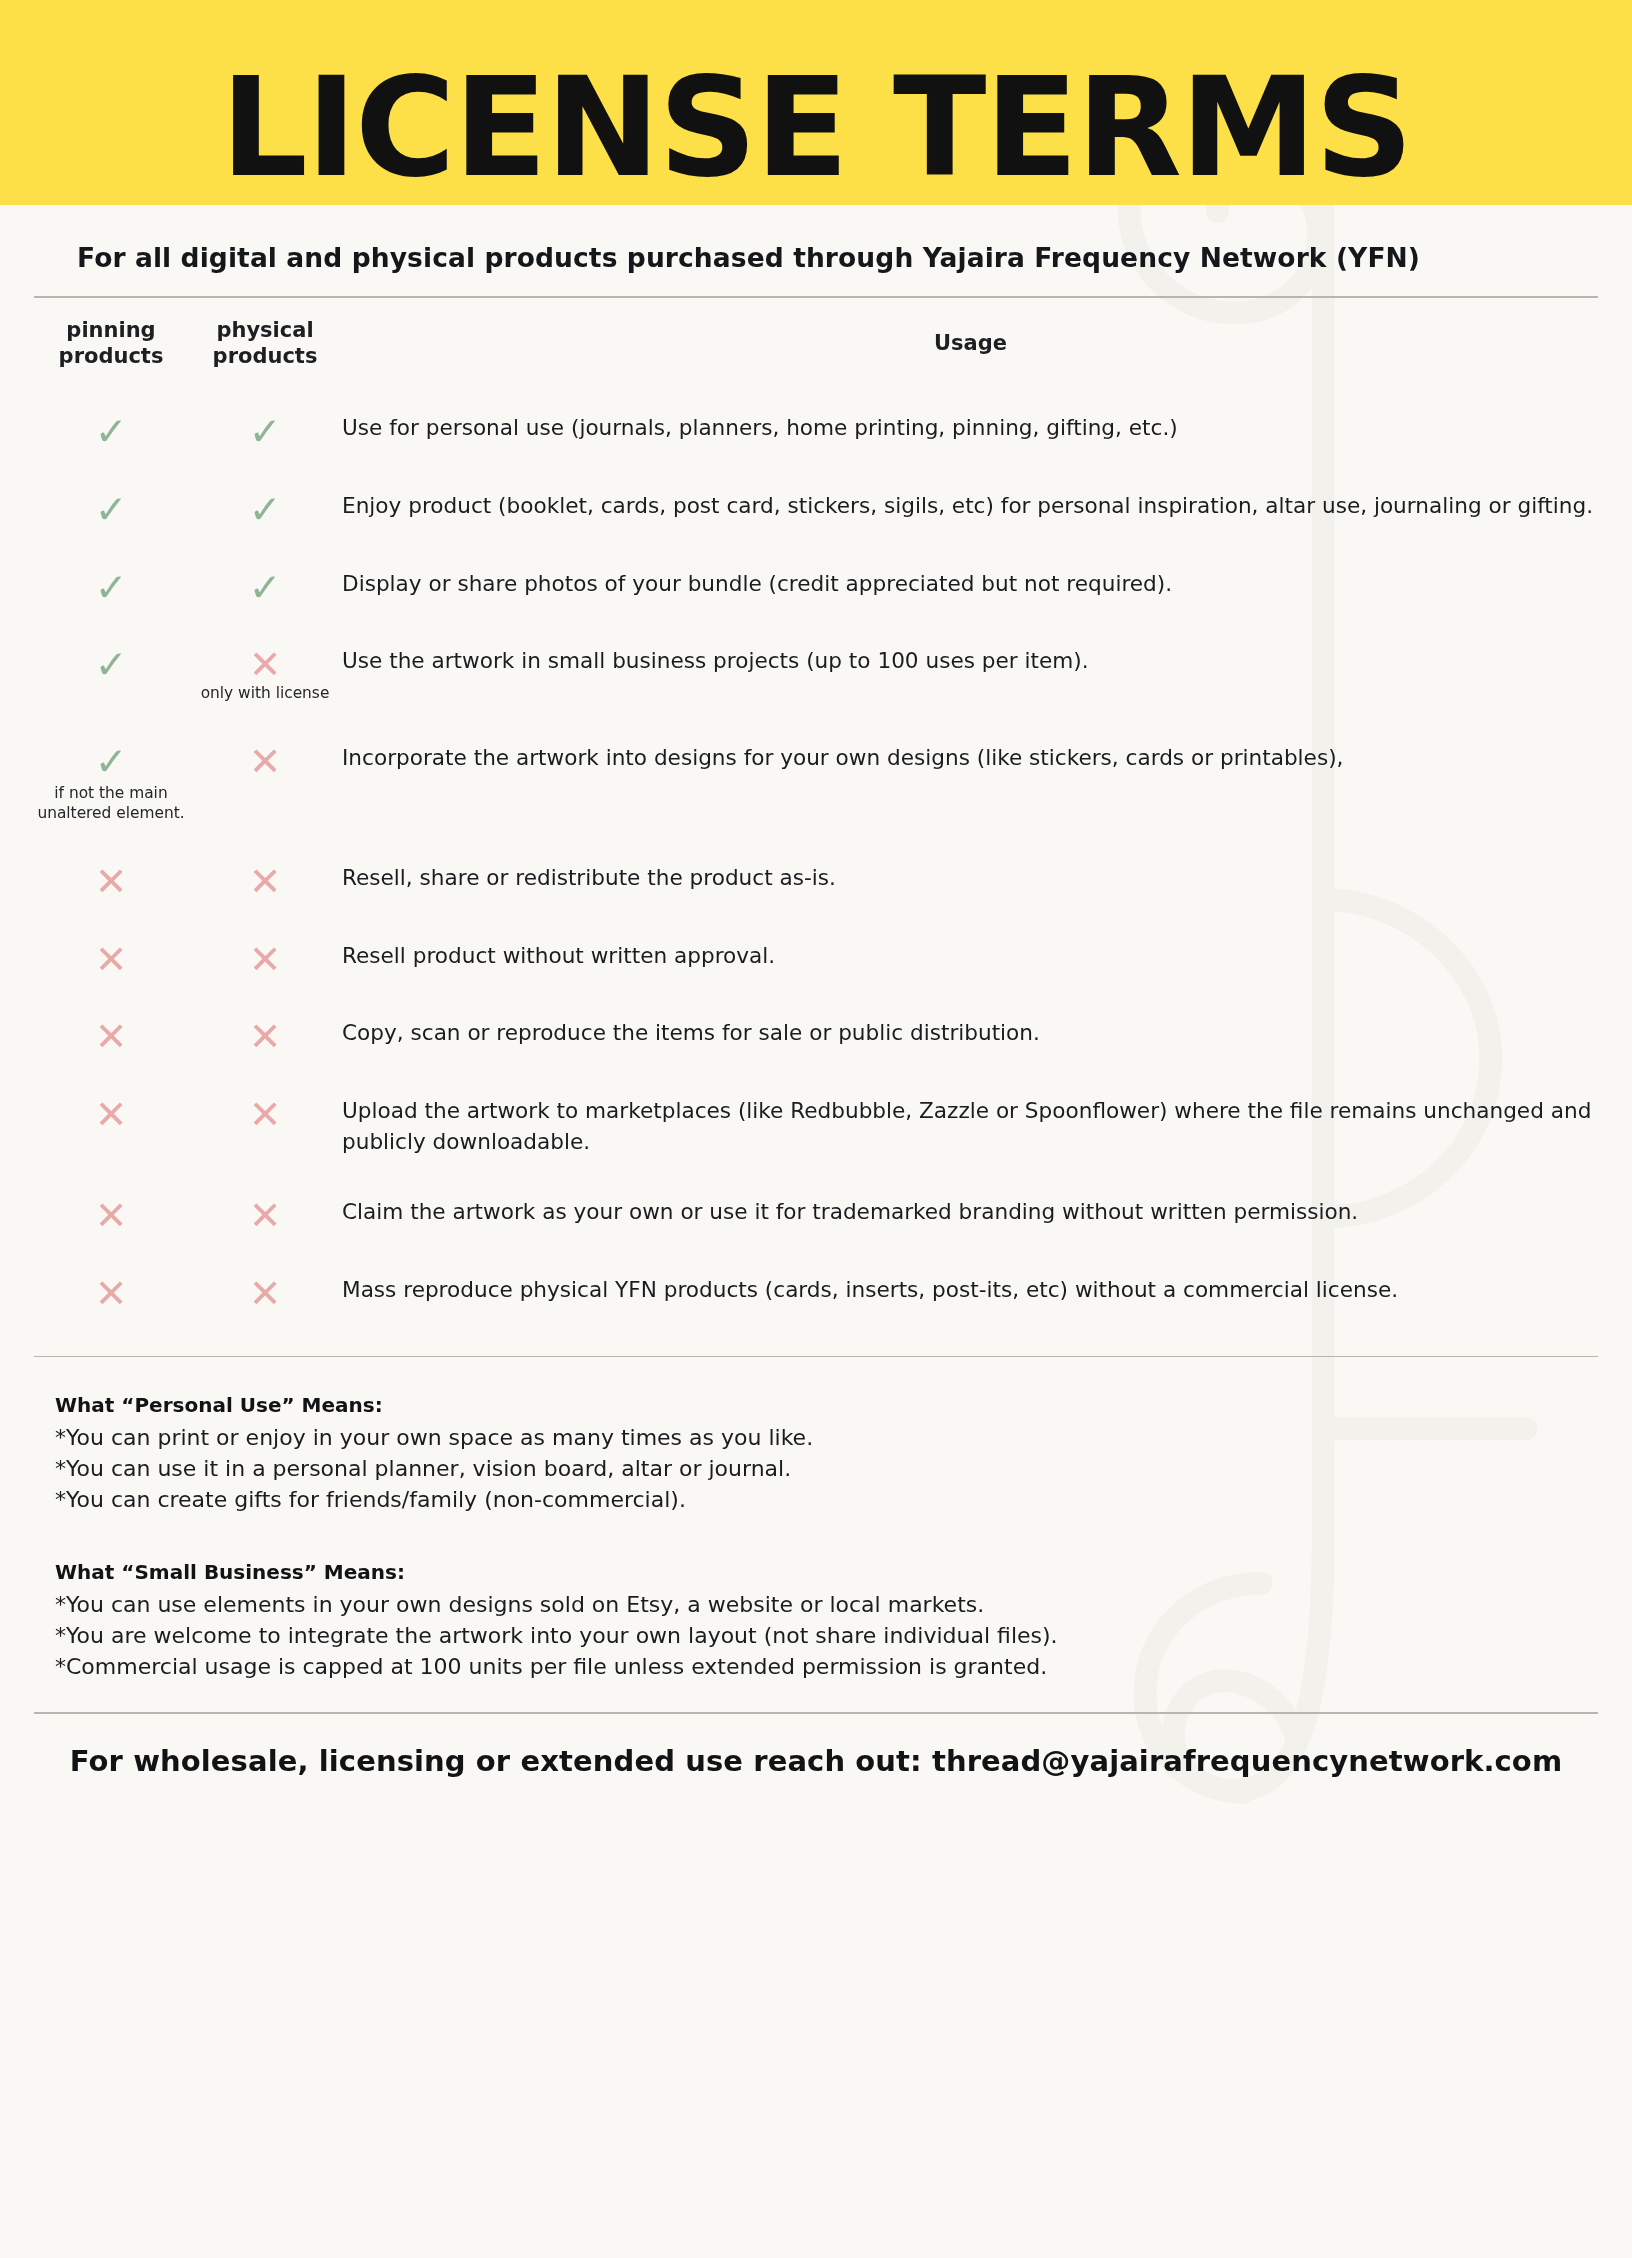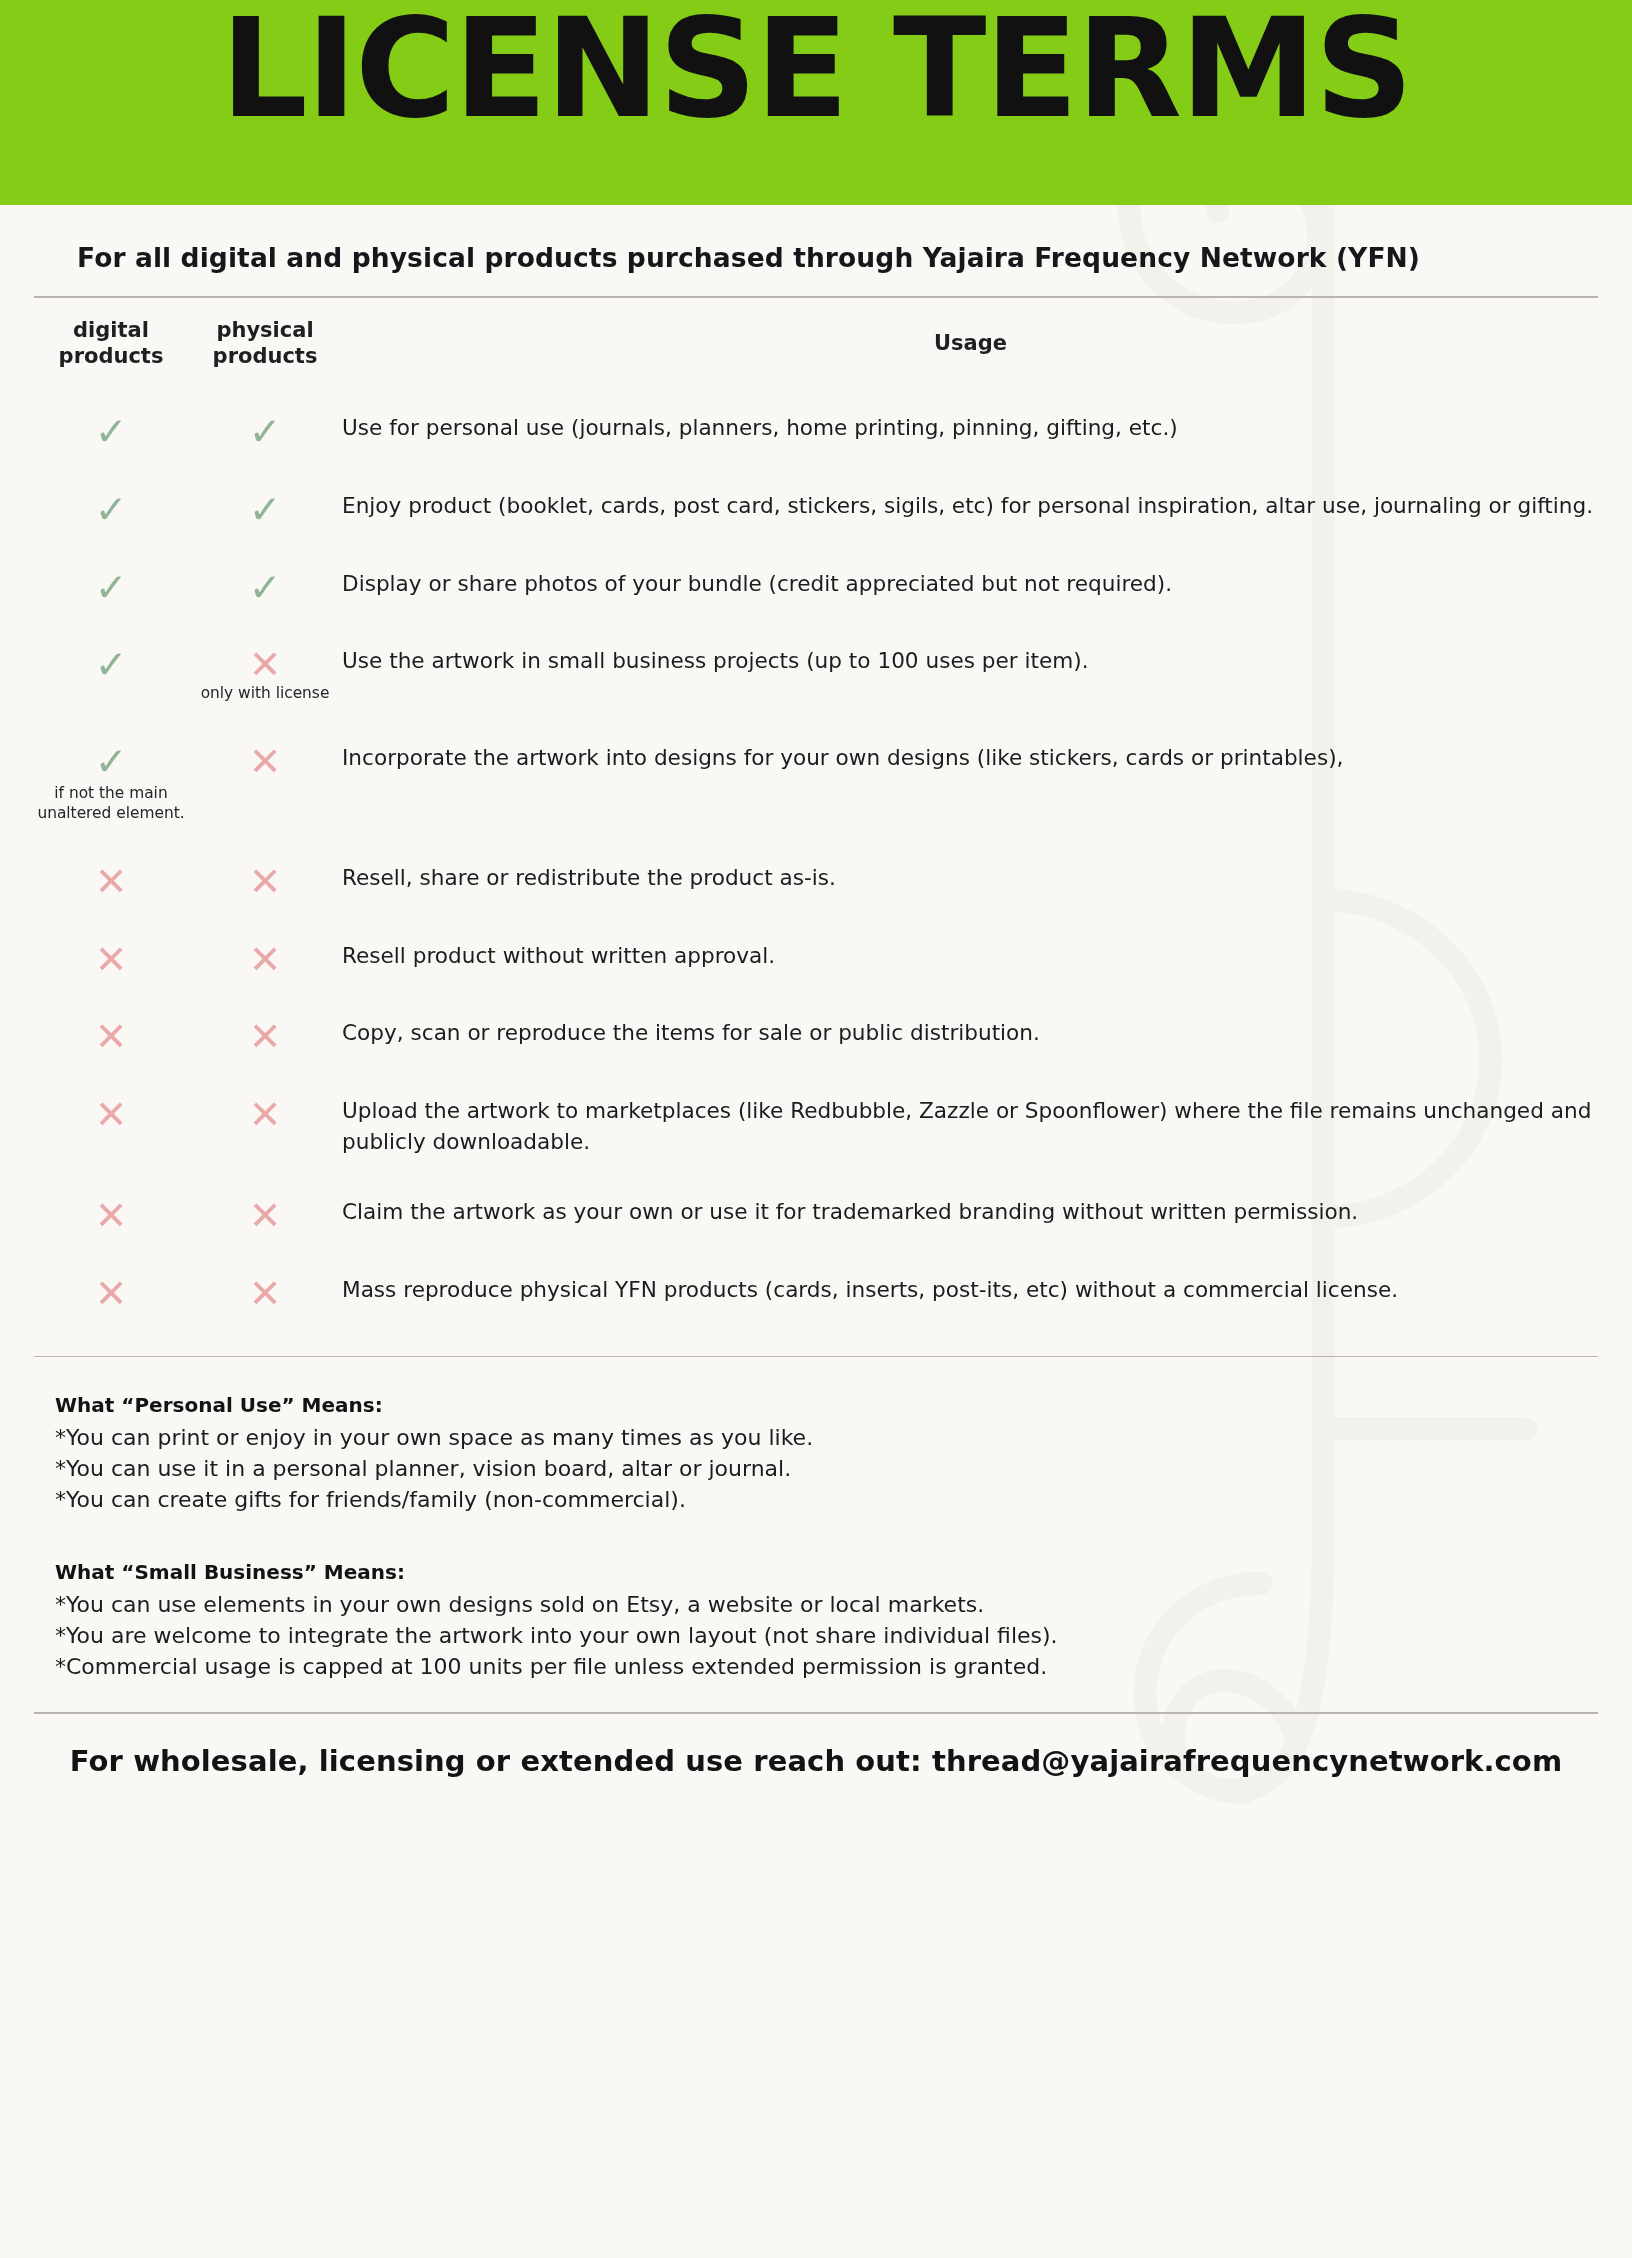"LICENSE TERMS" .header-band { align-items: flex-start -> flex-end; background: #84cc16 -> #fde047 }
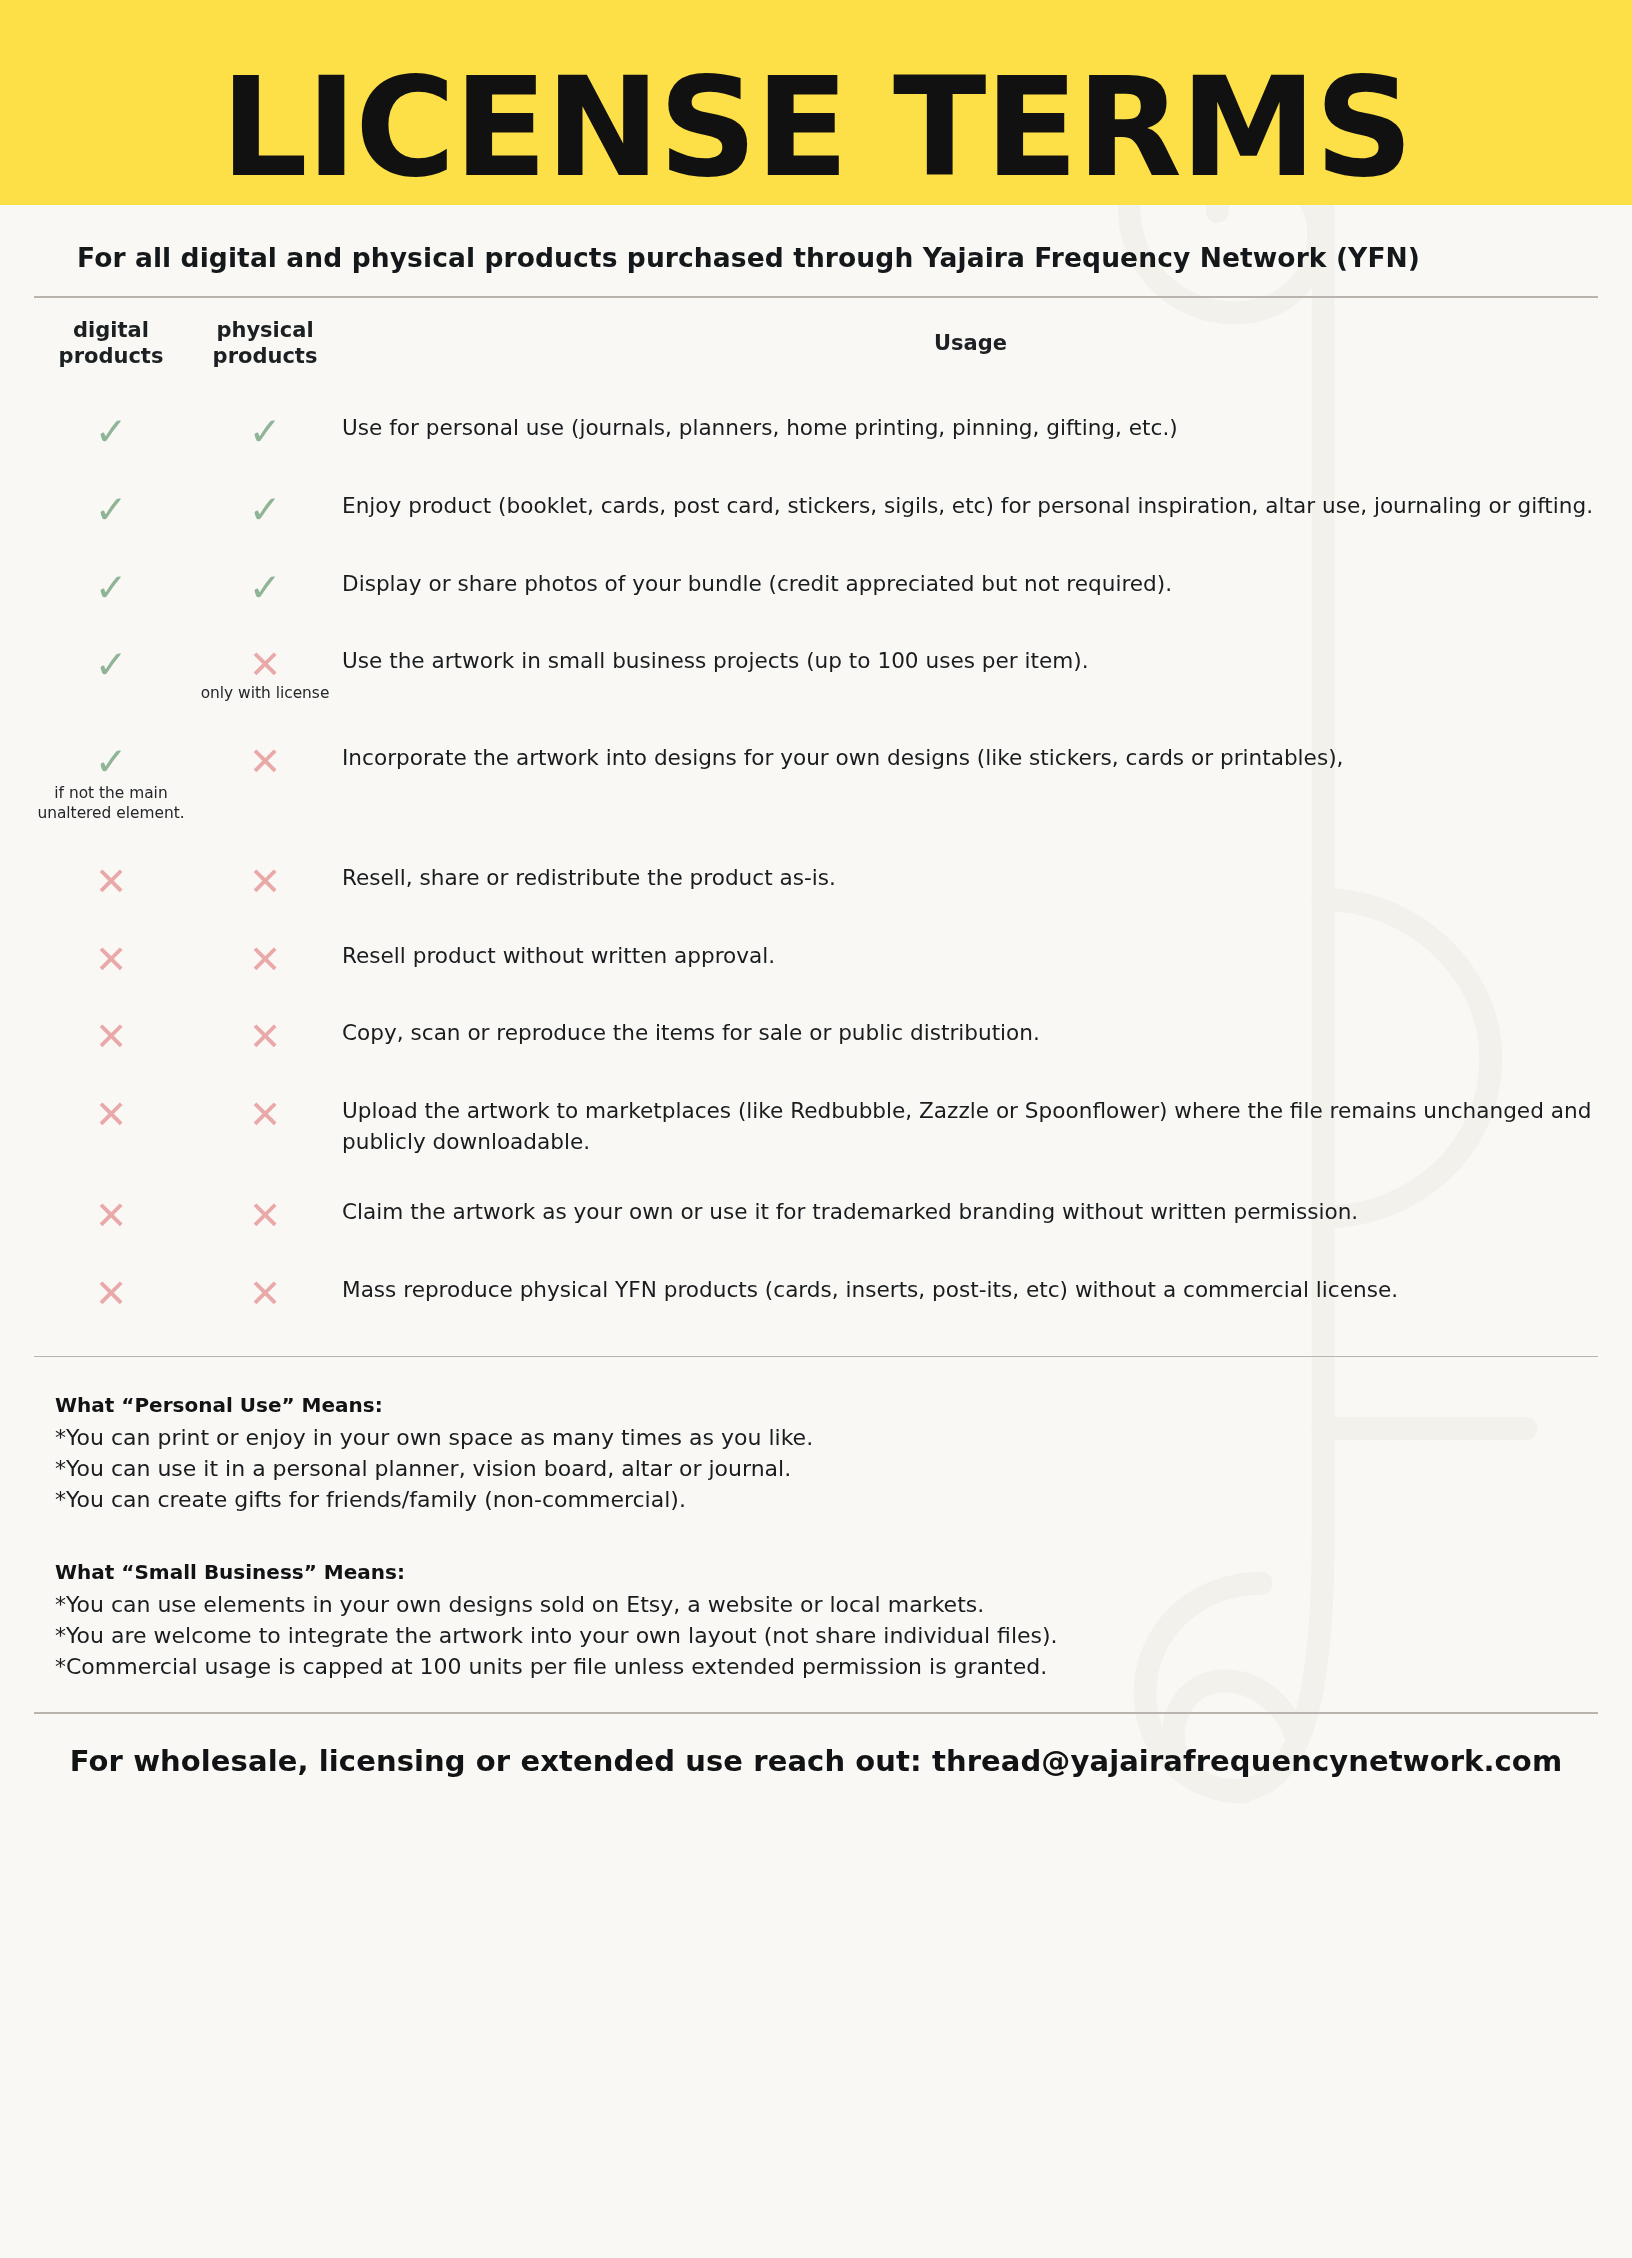"digital" div { text: digital -> pinning }
